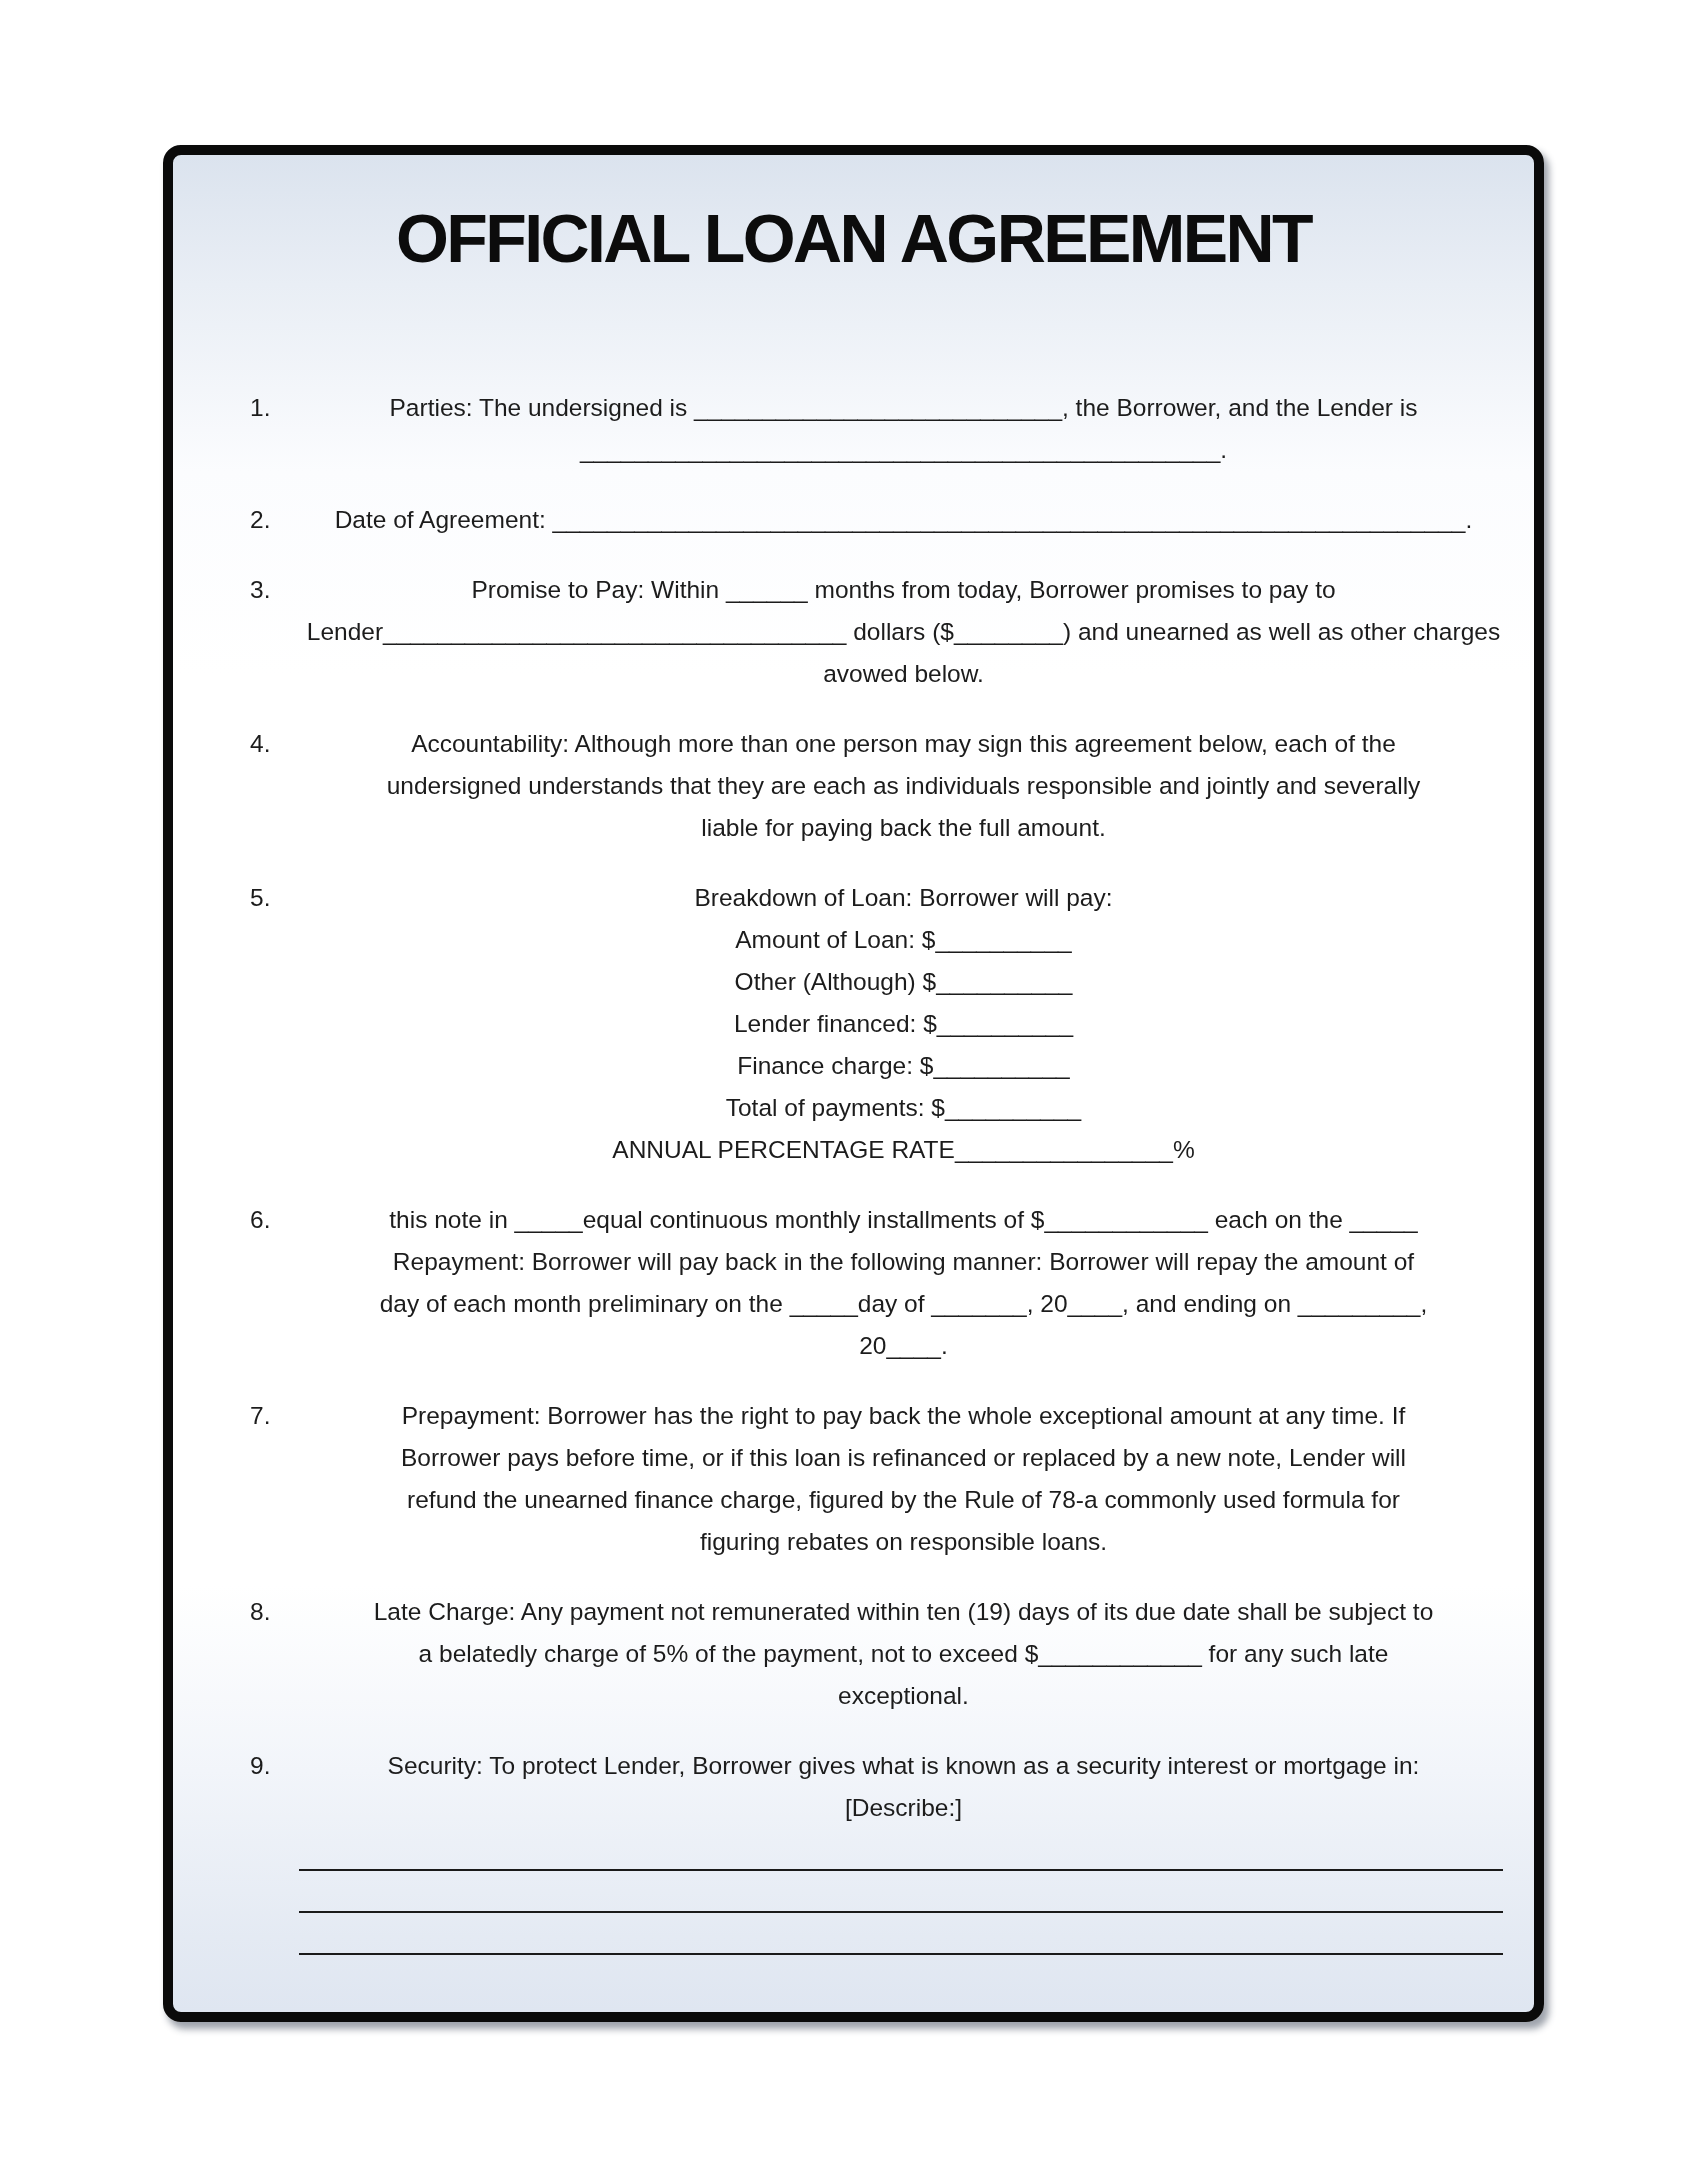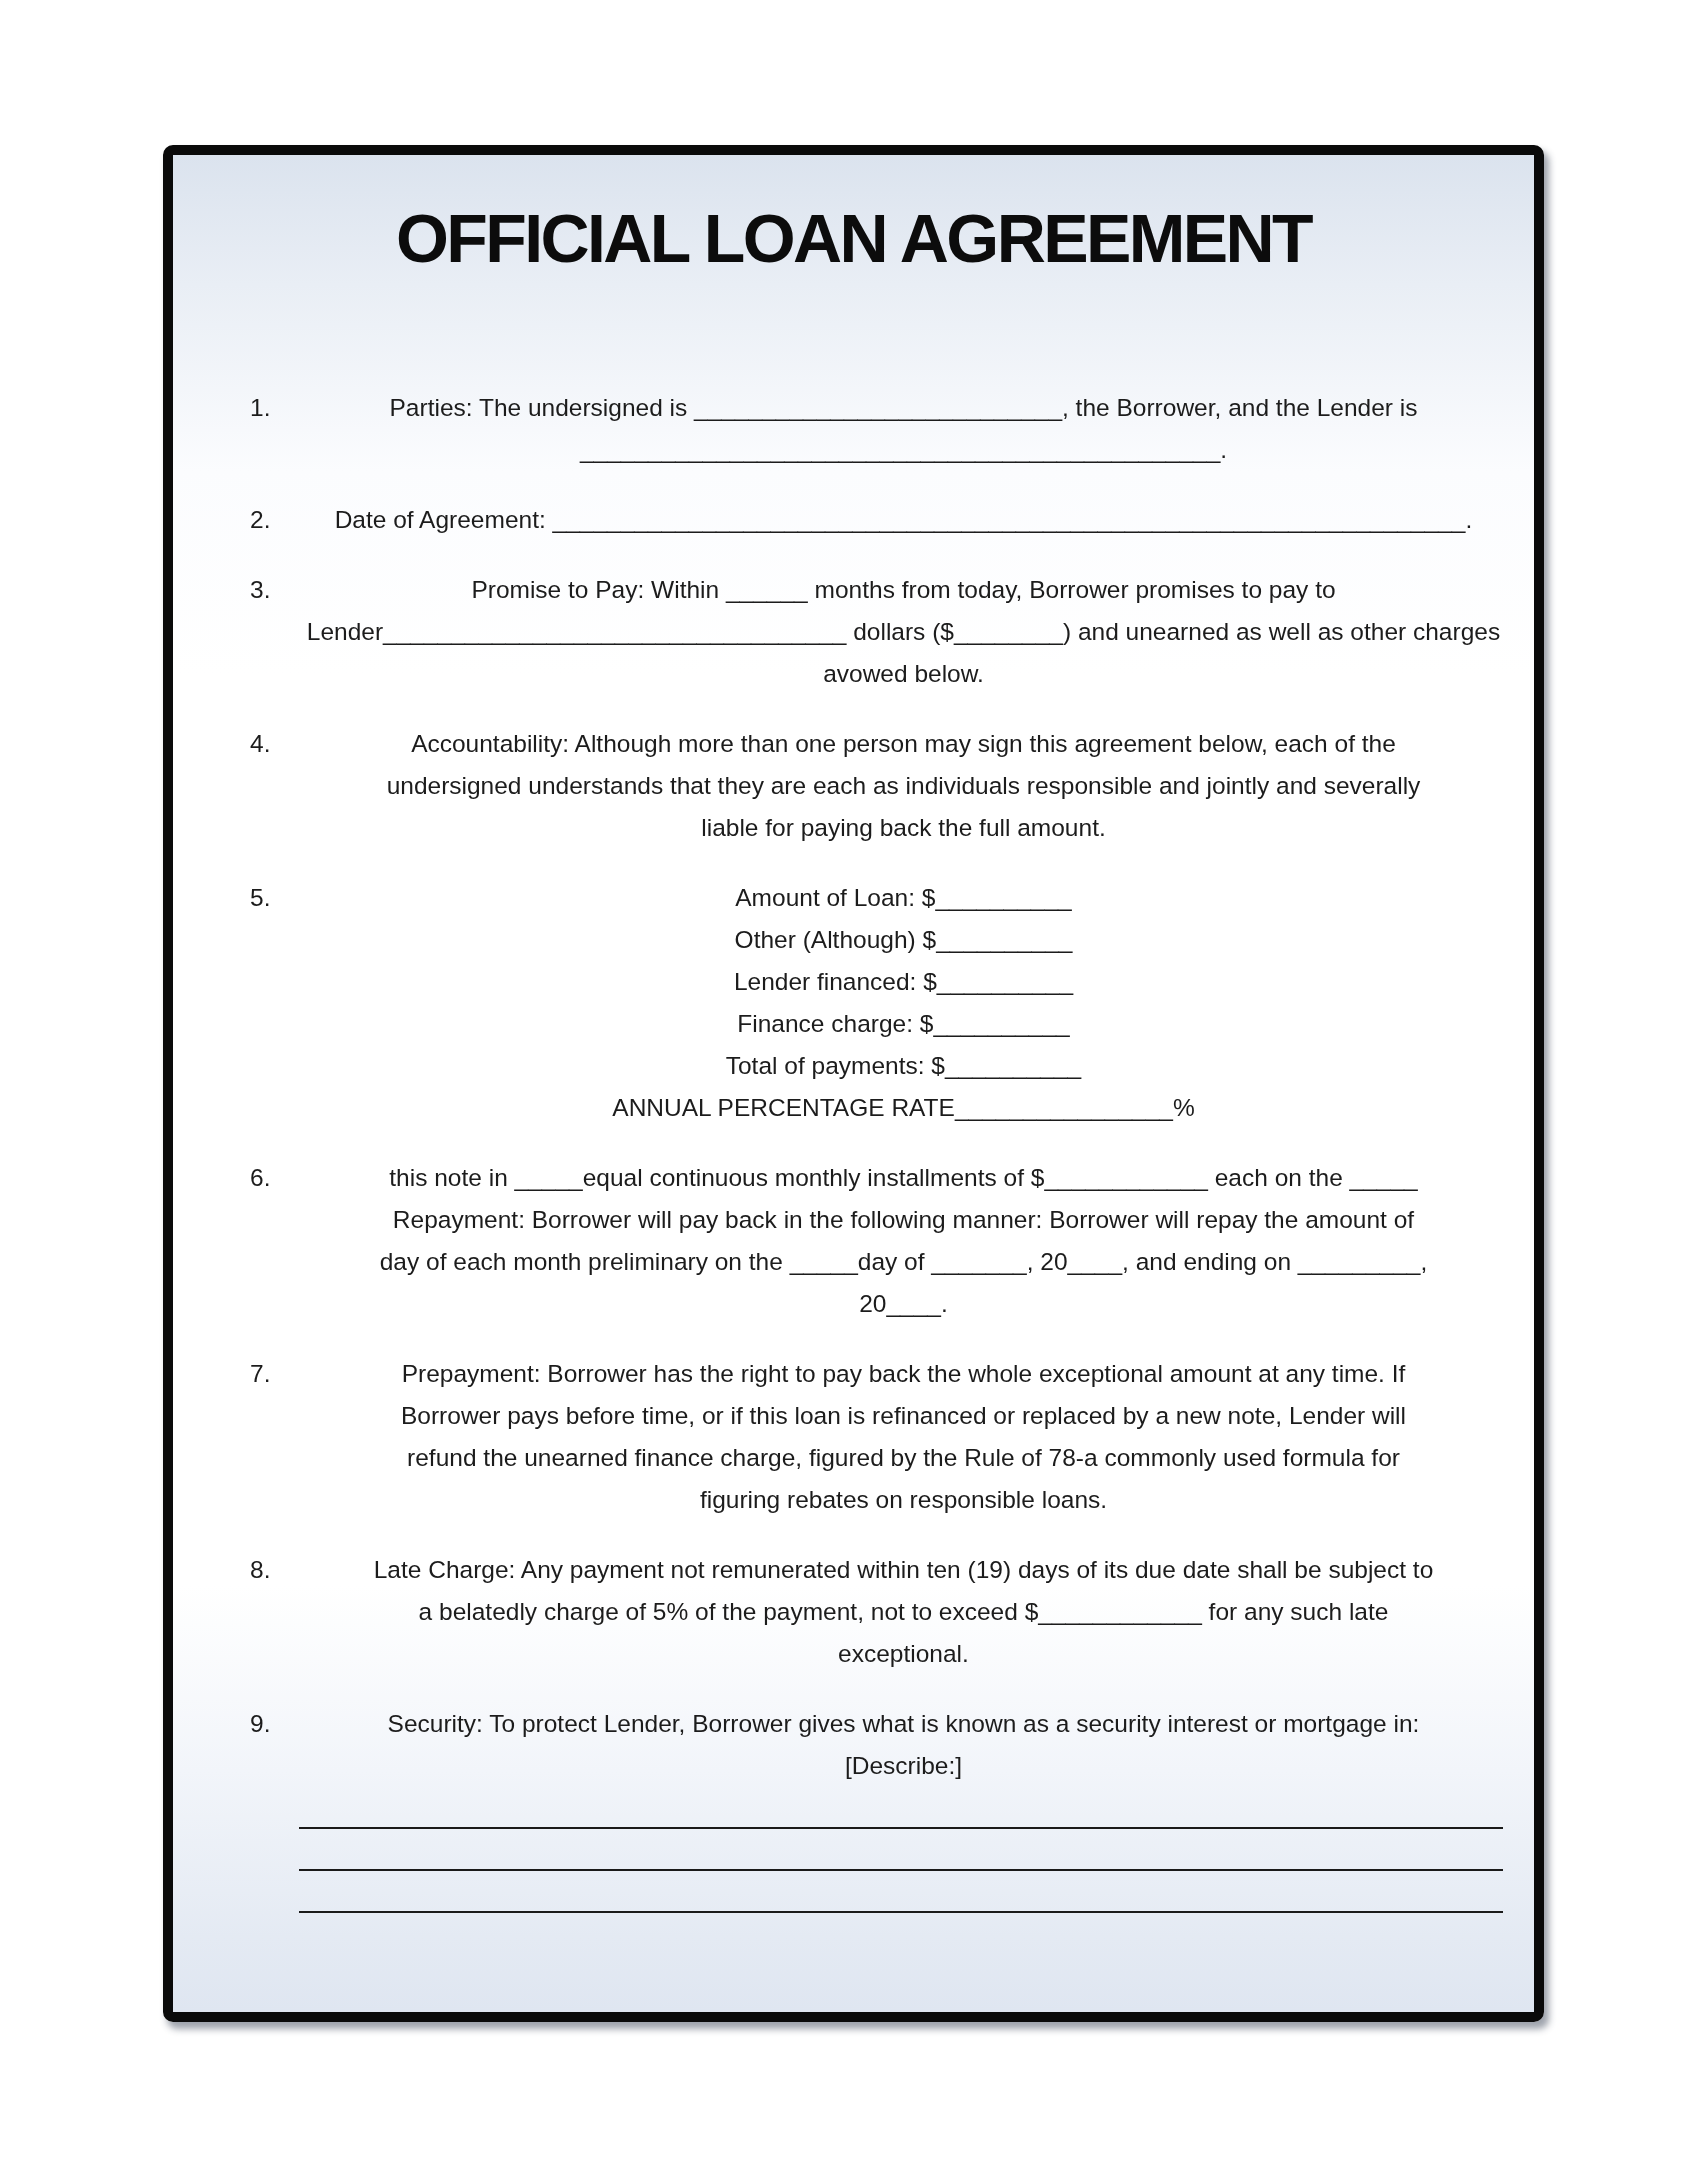"OFFICIAL LOAN AGREEMENT" .page-frame { border-radius: 10px -> 18px }
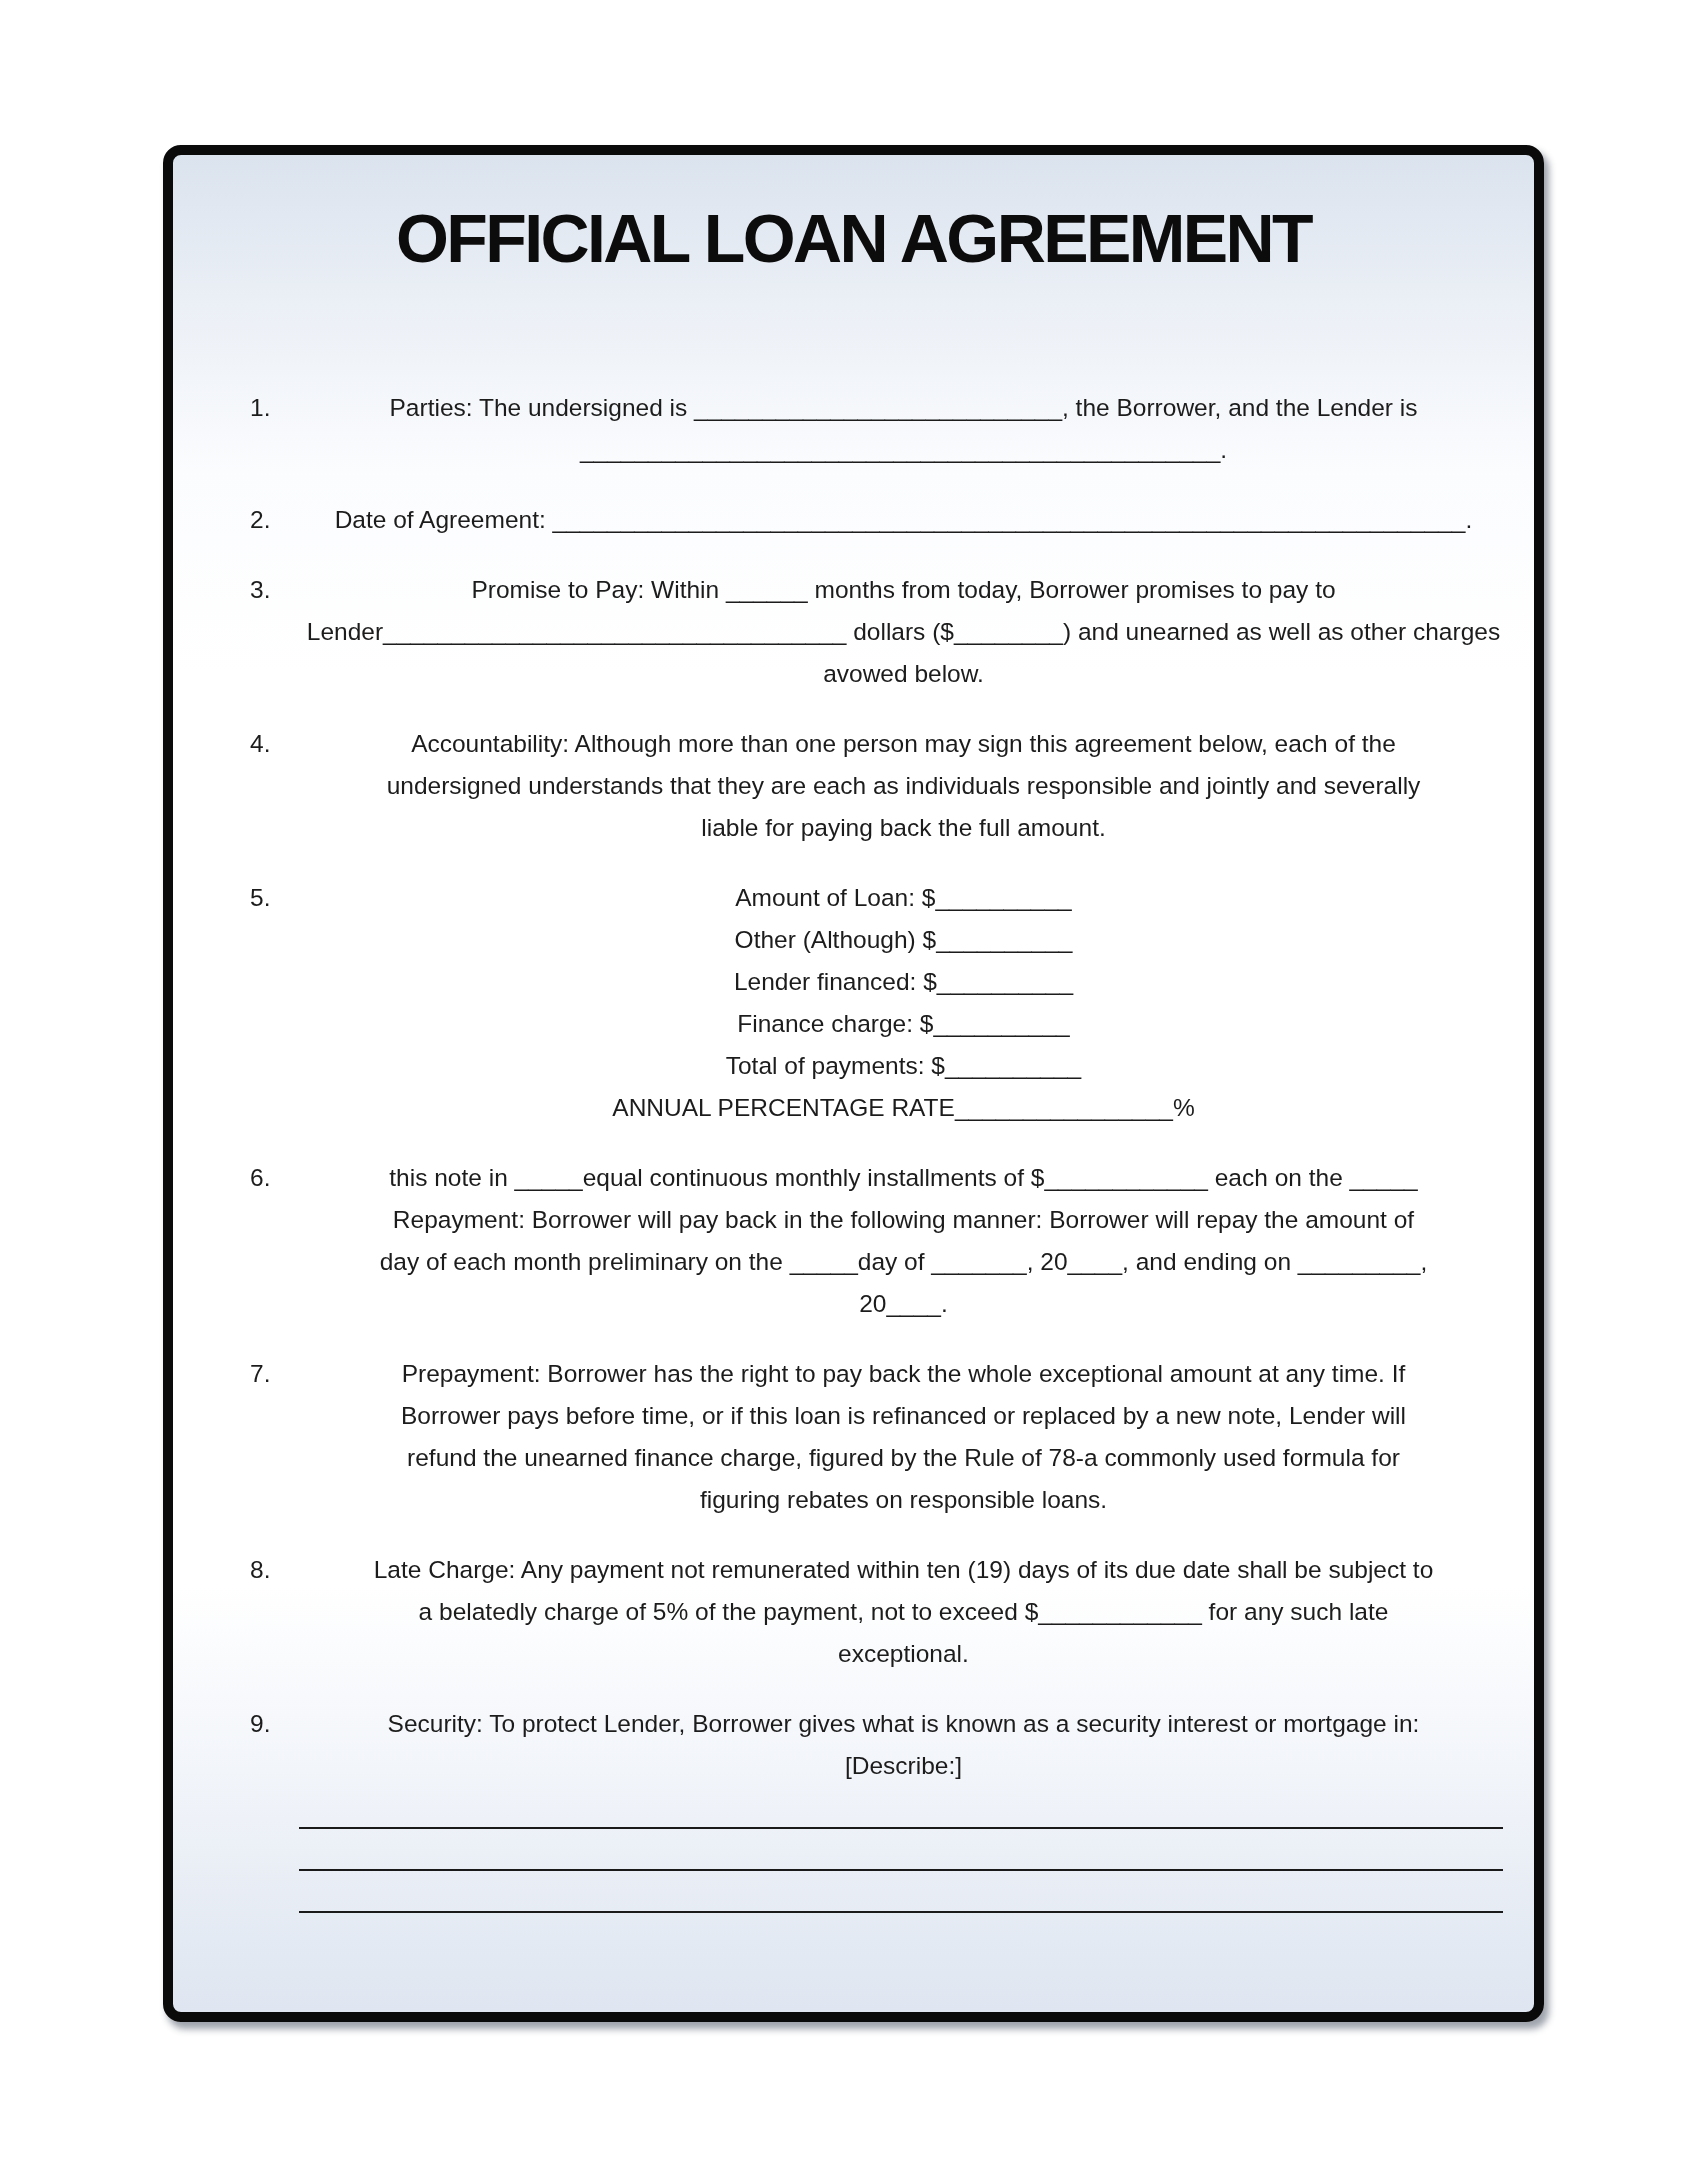"Breakdown of Loan: Borrower will" div.line { html: none -> <div>Breakdown of Loan: Borrower will pay:</div> }
